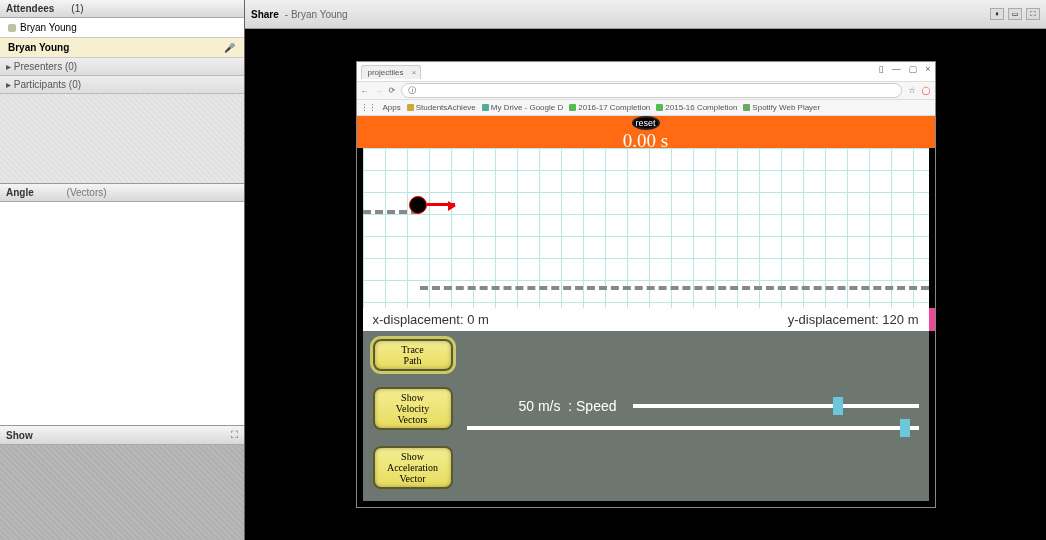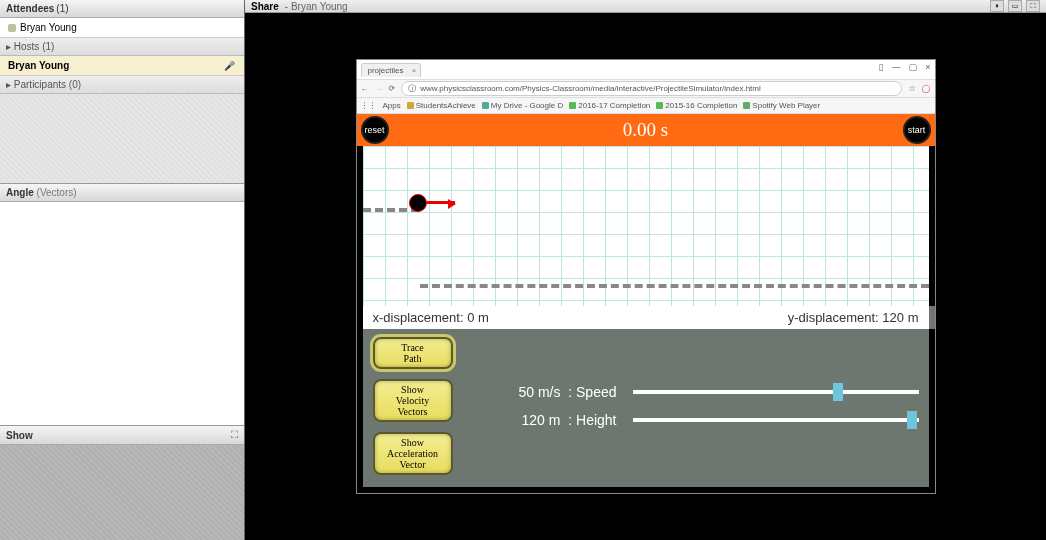"Attendees" .panel-head { gap: none -> 15px }
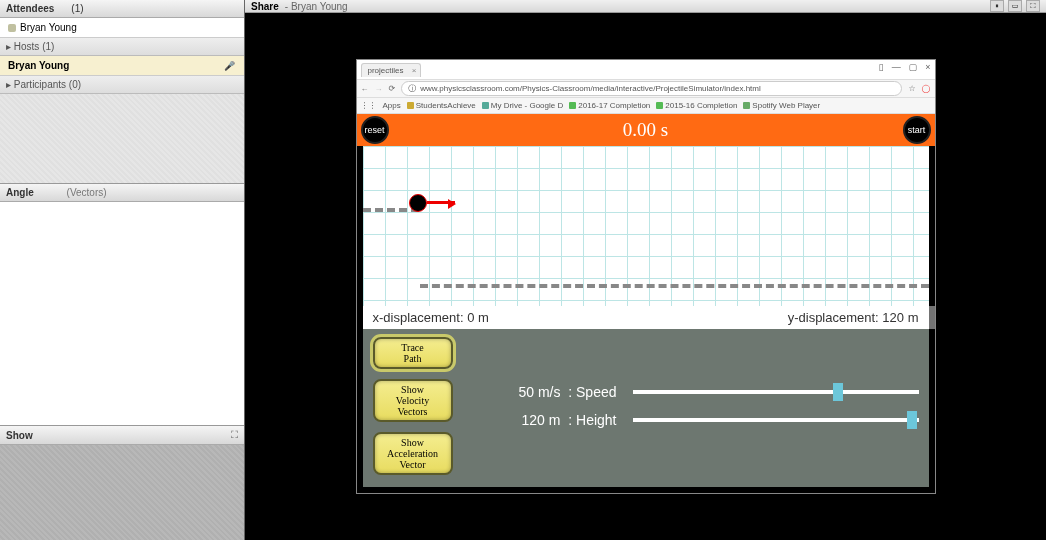"Share" .share-bar { padding: 0 6px -> 8px 6px }
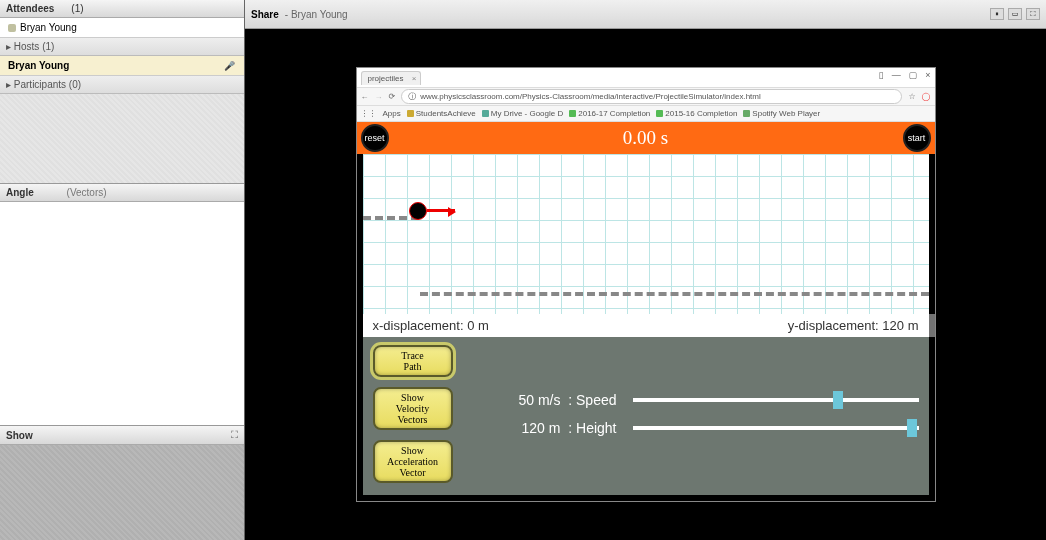"▸ Hosts (1)" div.subhead { html: <div>▸ <span>Hosts (1)</span></div> -> none }
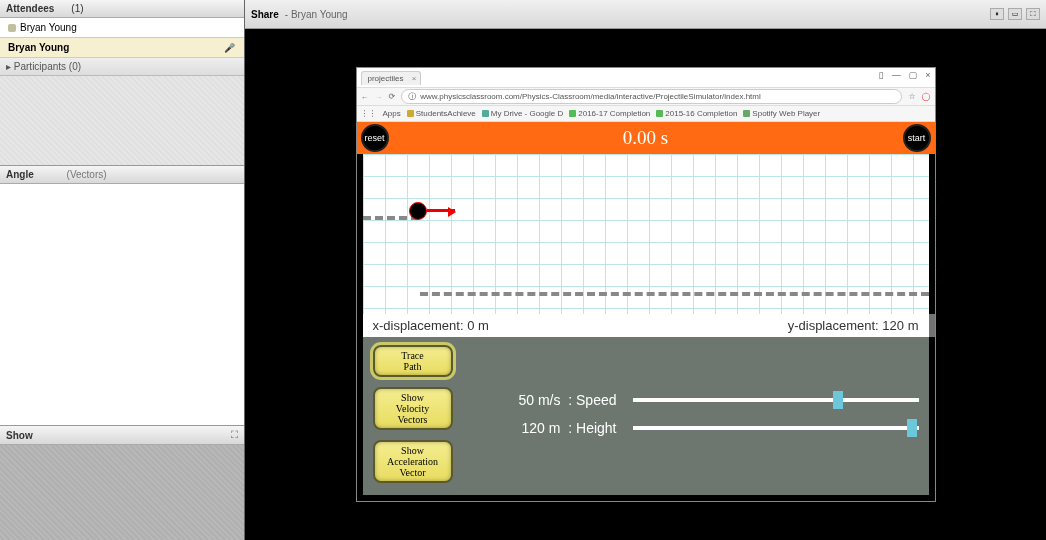"▸ Presenters (0)" div.subhead { html: none -> <div>▸ <span>Presenters (0)</span></div> }
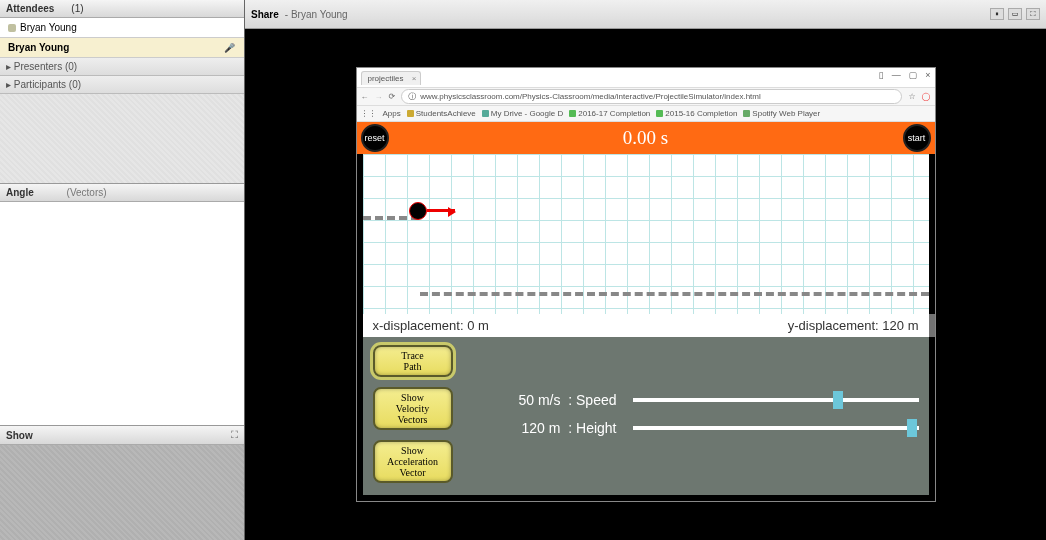"www.physicsclassroom.com/Physics-Classro" span { html: <span>www.physicsclassroom.com/Physics-Classroom/media/interactive/ProjectileSimulator/index.html</span> -> none }
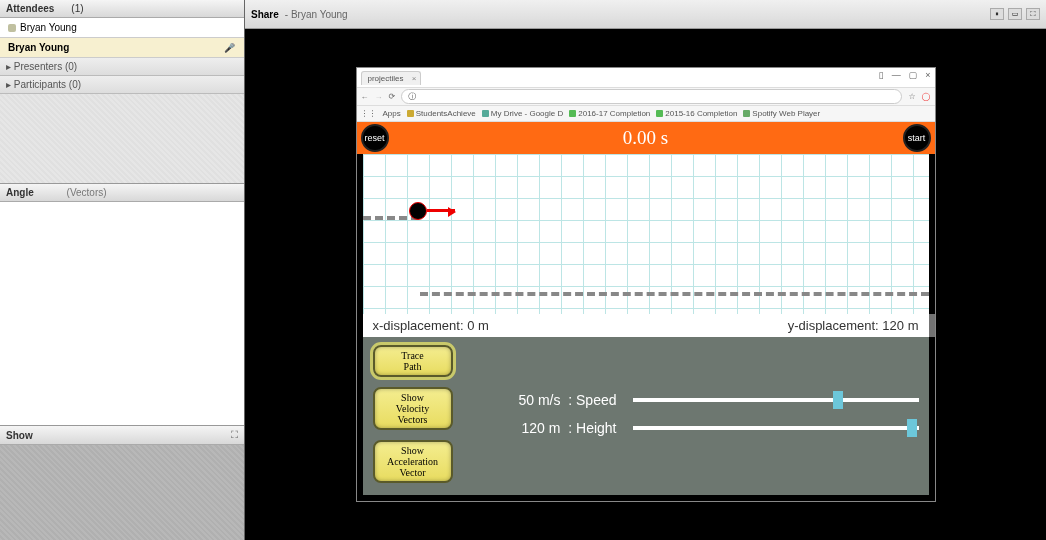"reset" .sim-head { flex-direction: none -> column }
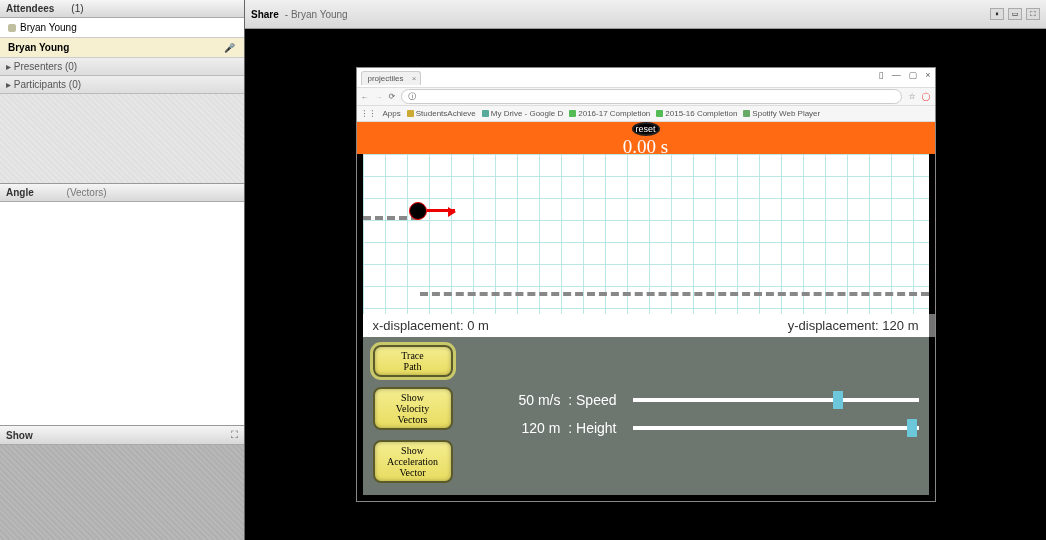"x-displacement: 0 m" .disp-row { border-right: 6px solid #737373 -> 6px solid #ec4899 }
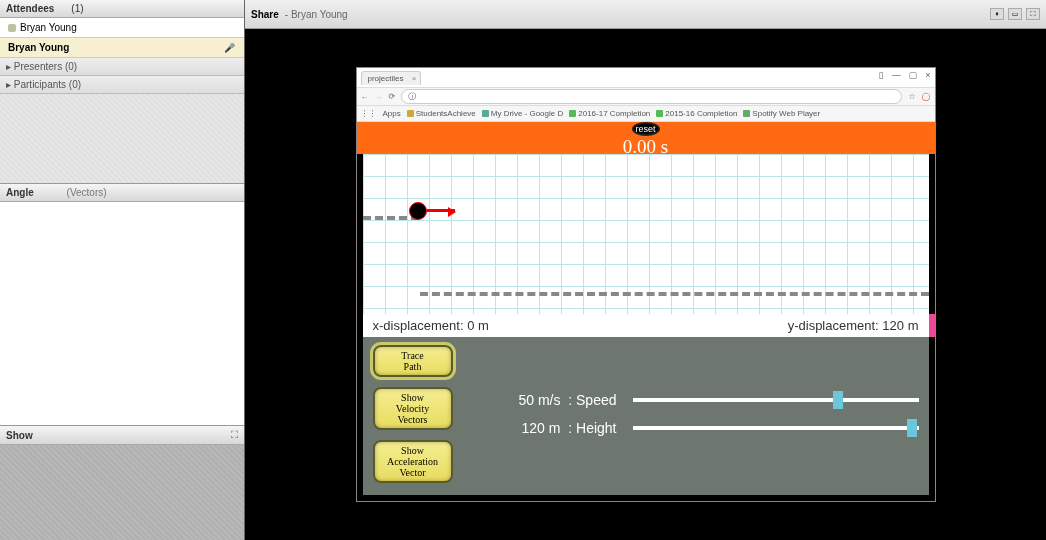"Trace" .btn-col { gap: 10px -> 16px }
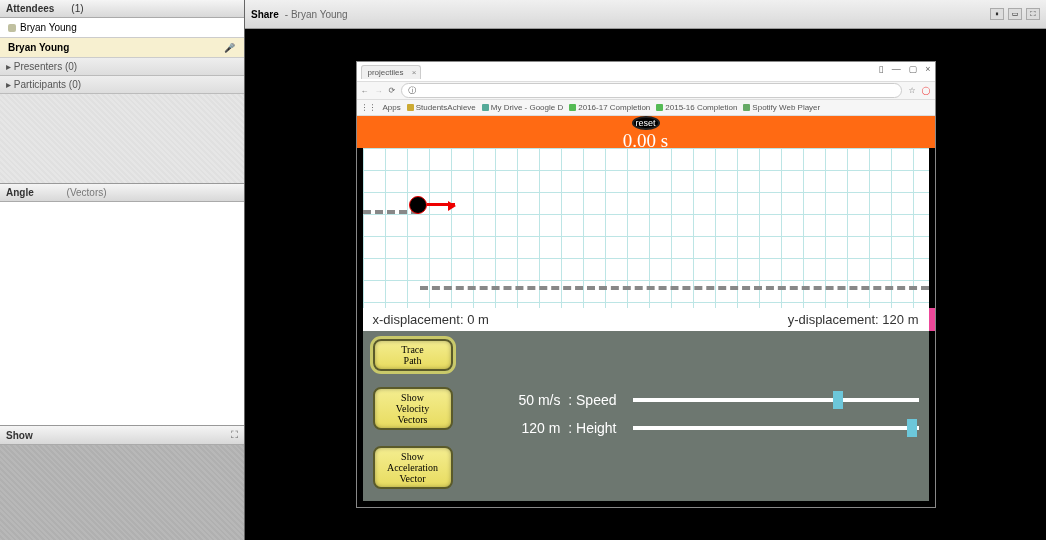"120 m : Height" span.lbl { html: <span><span>120 m</span> &nbsp;: <span>Height</span></span> -> none }
